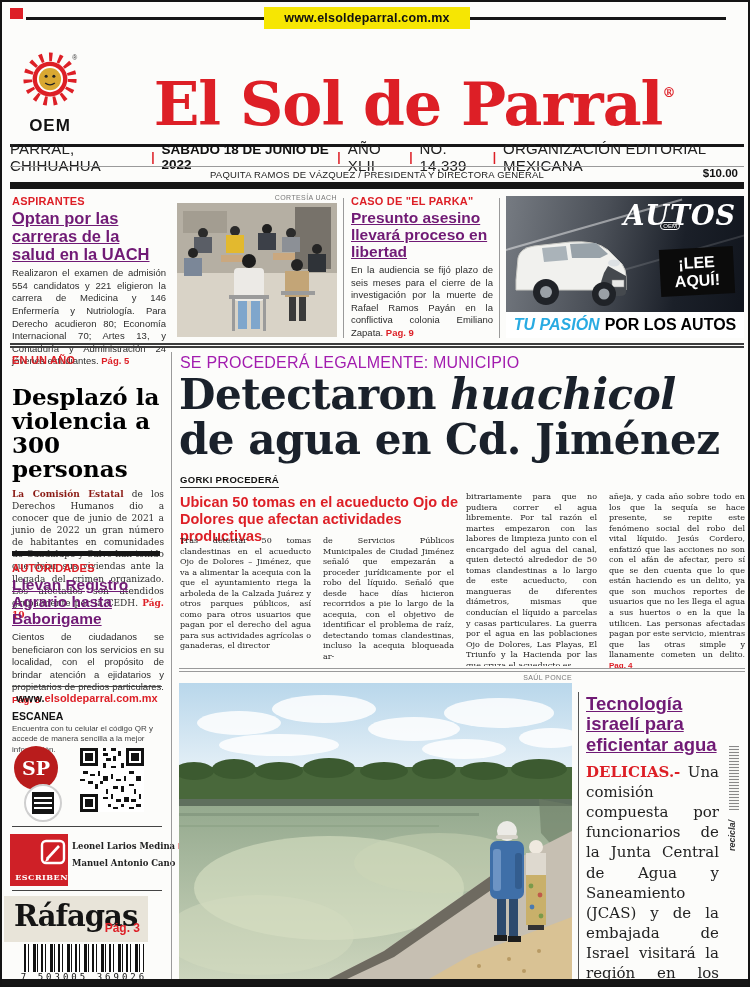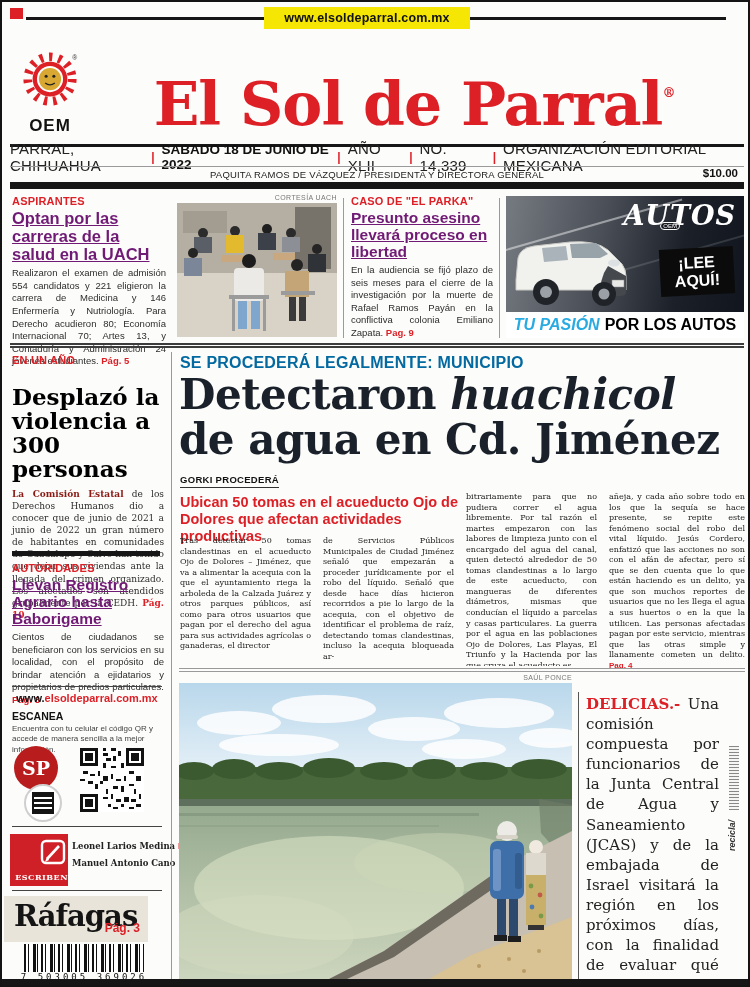"SE PROCEDERÁ LEGALMENTE: MUNICIPIO" .ma-kicker { color: #0369a1 -> #a21caf; font-weight: bold -> normal }
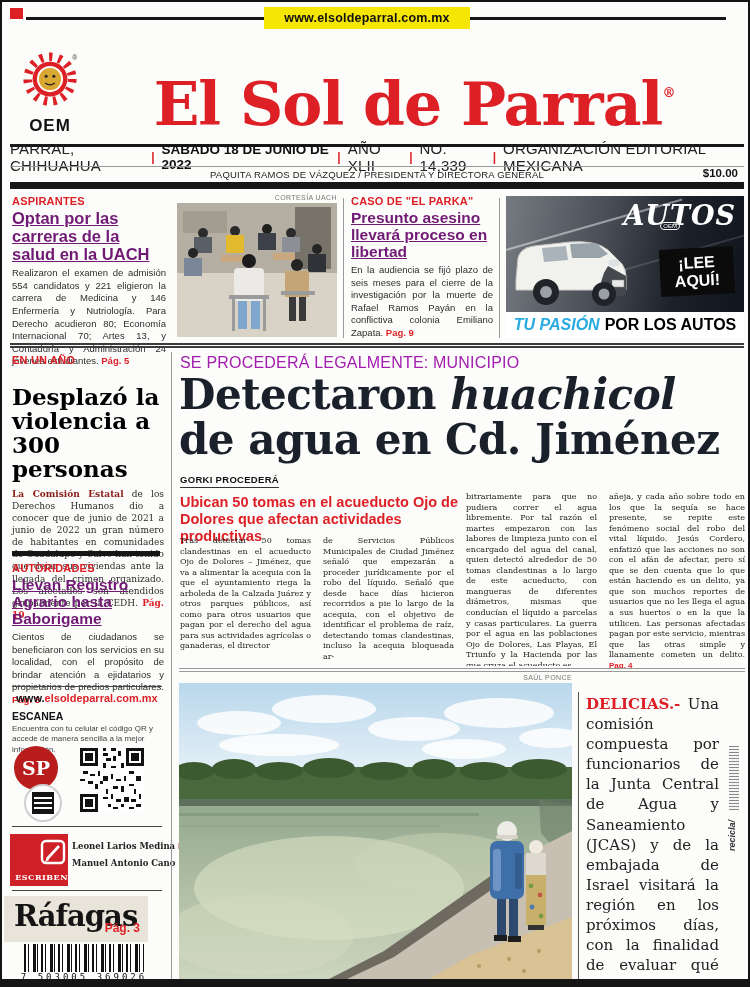"Tecnología israelí para eficientar agua" h3.h-sans { html: none -> <h3>Tecnología israelí para eficientar agua</h3> }
